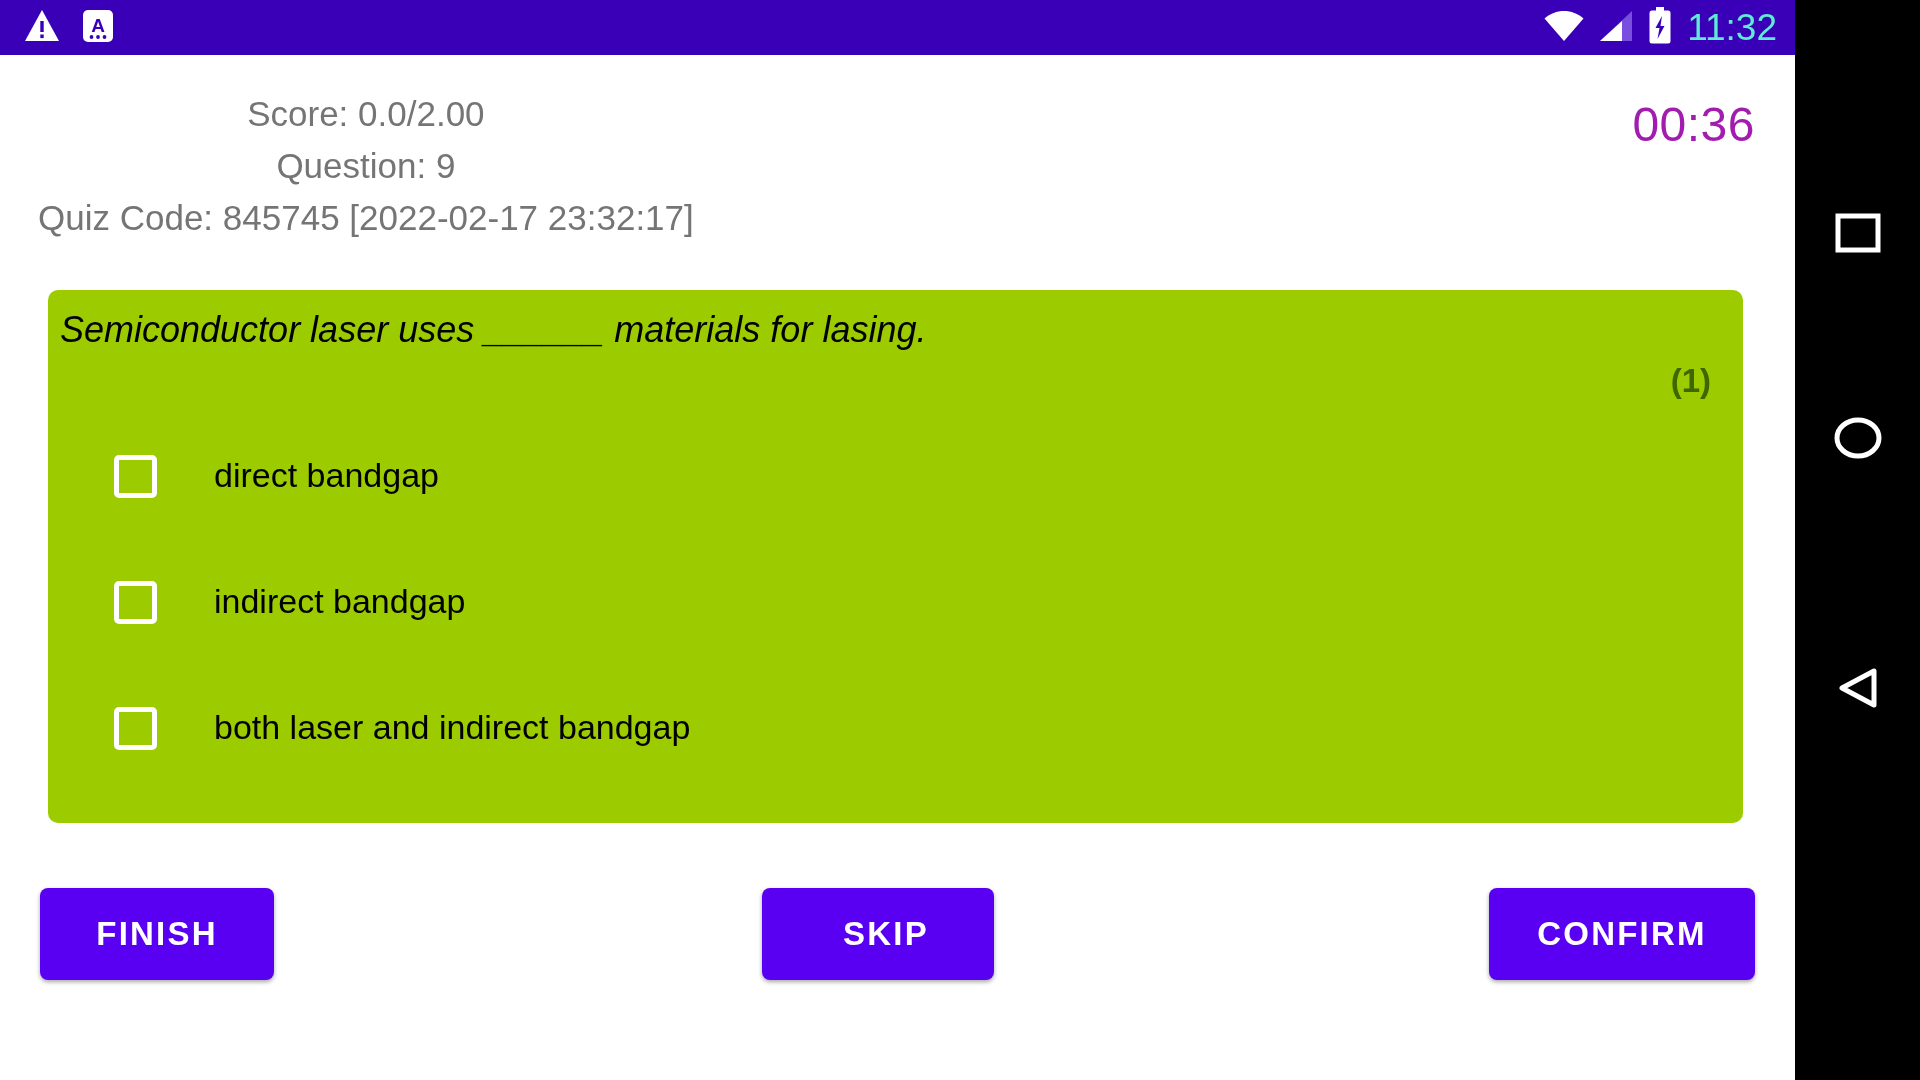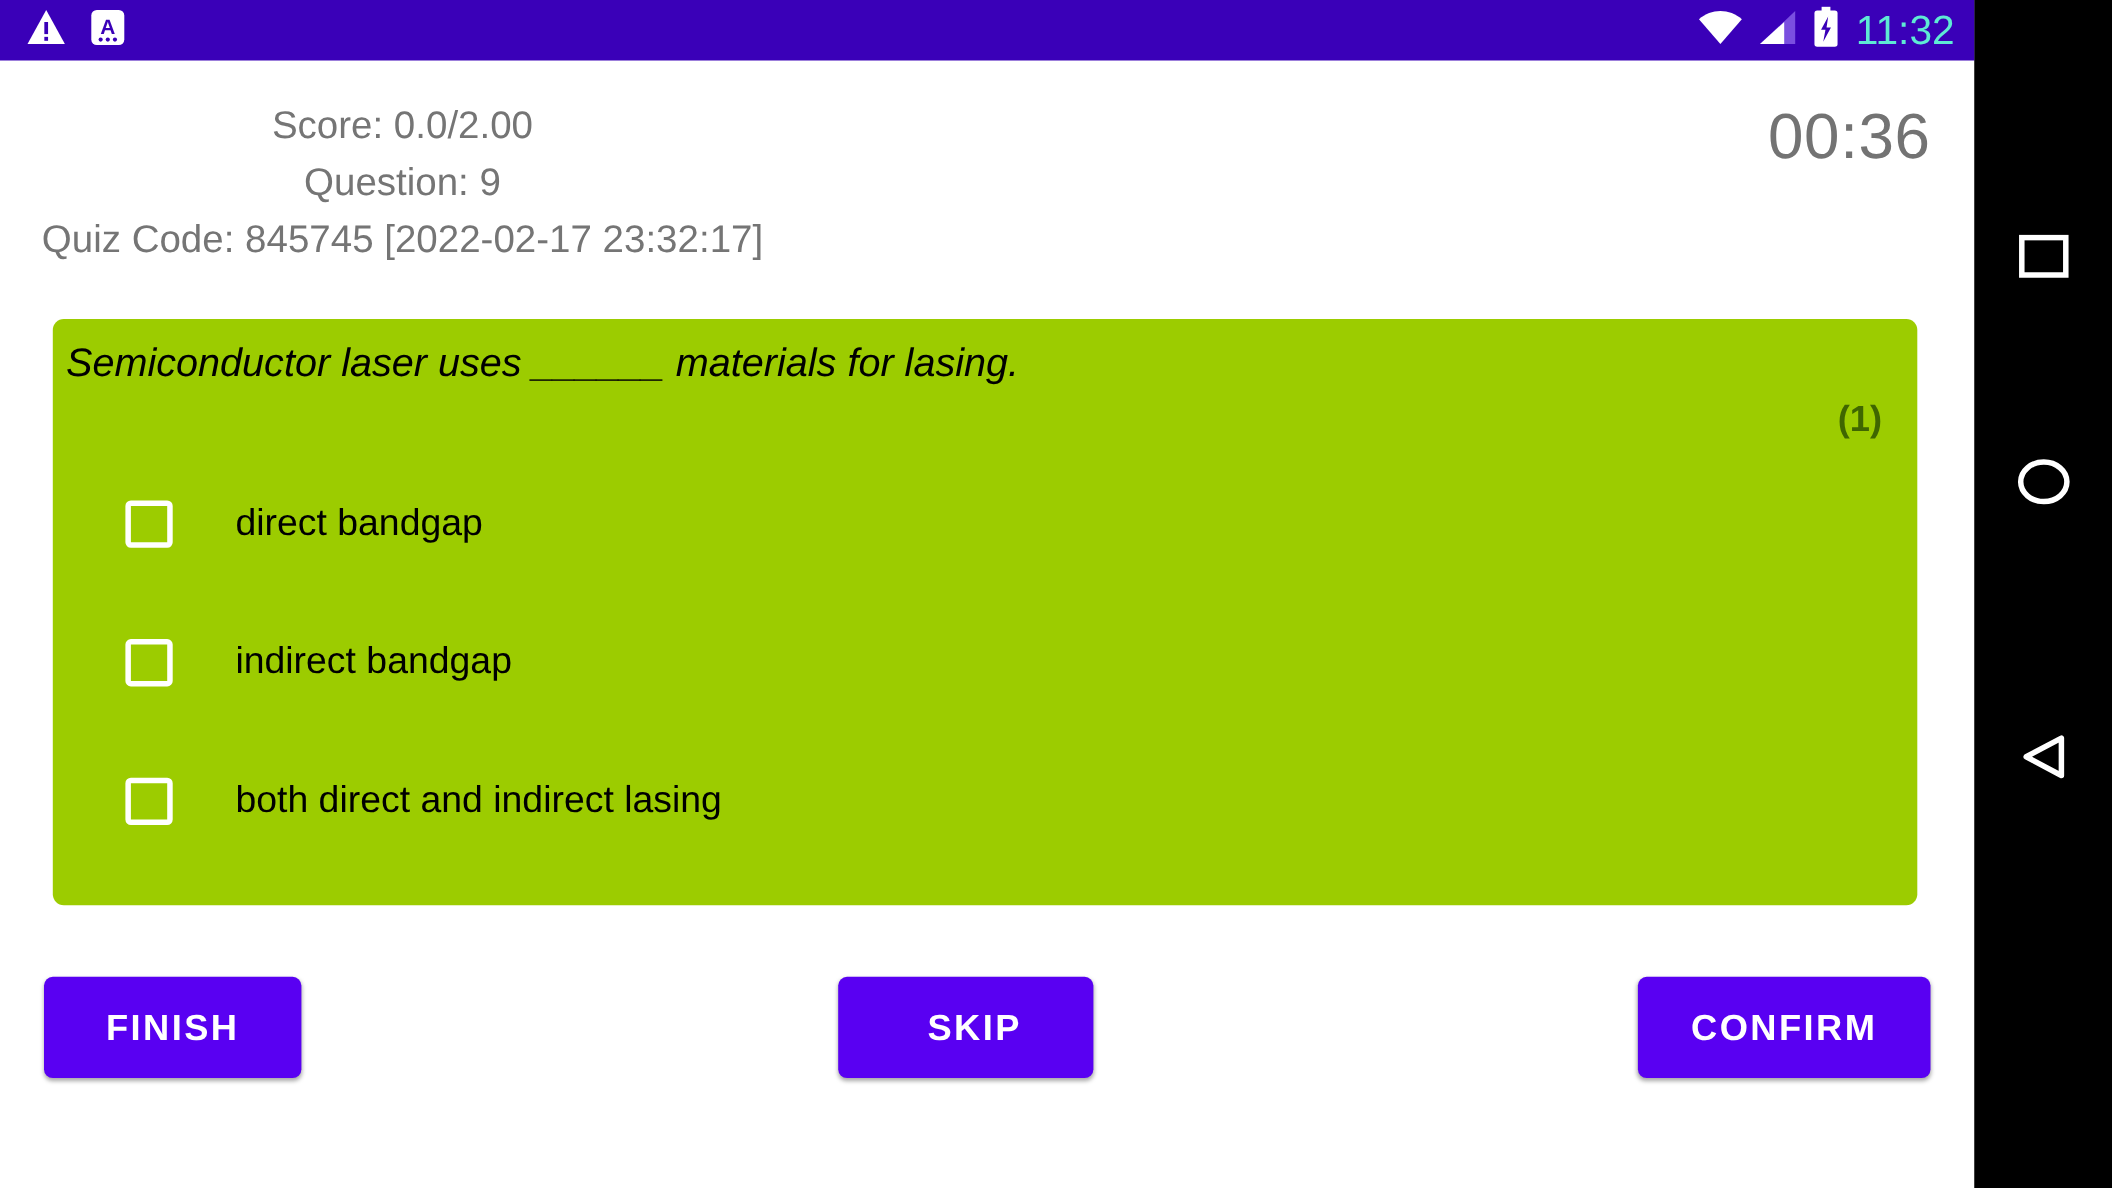"00:36" #timer { color: #737373 -> #a21caf; font-size: 58px -> 48px }
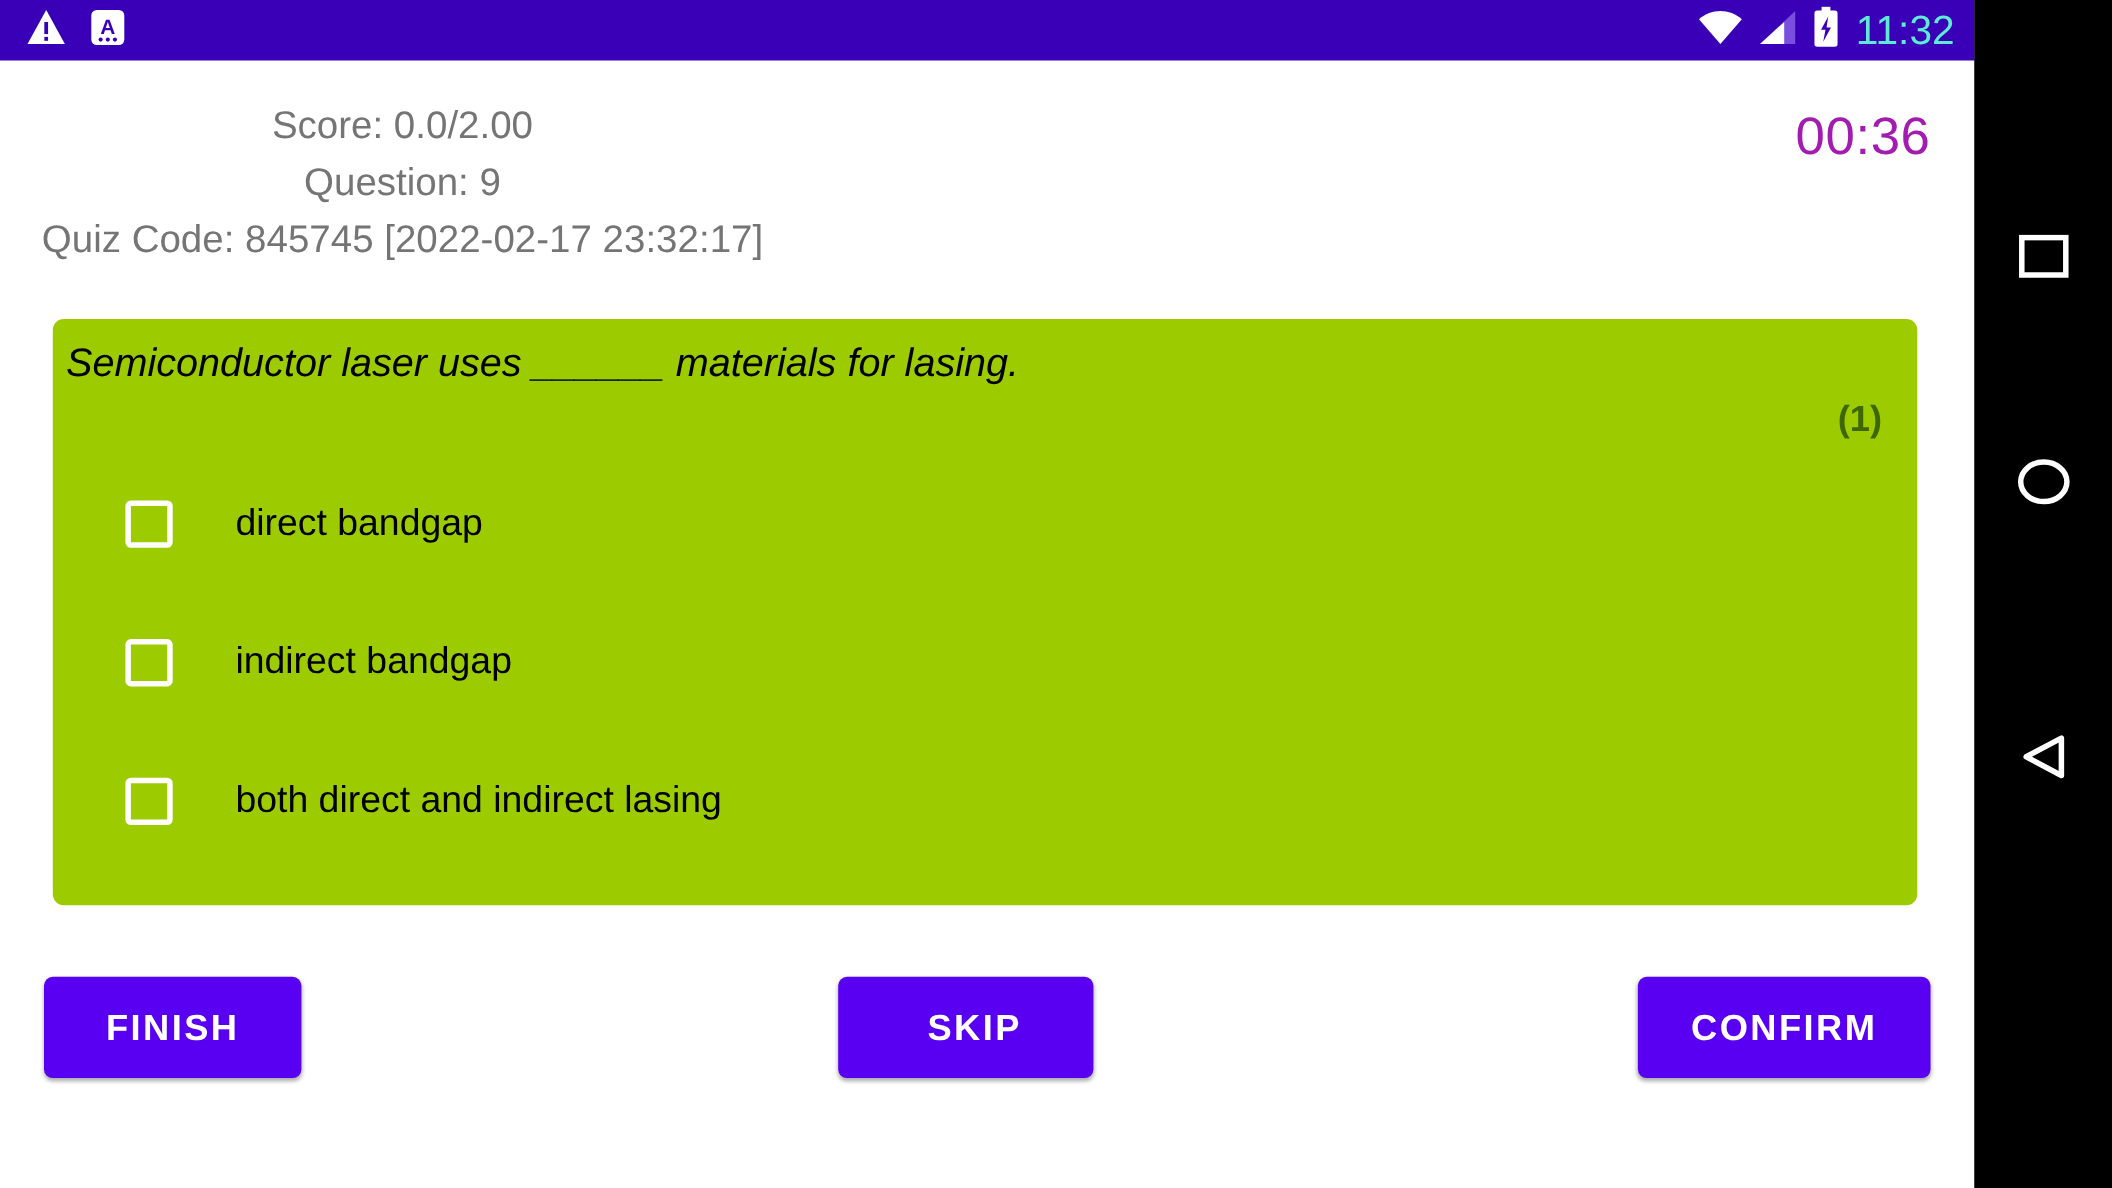"both direct and indirect lasing" span.option-label { text: direct and indirect lasing -> laser and indirect bandgap }
